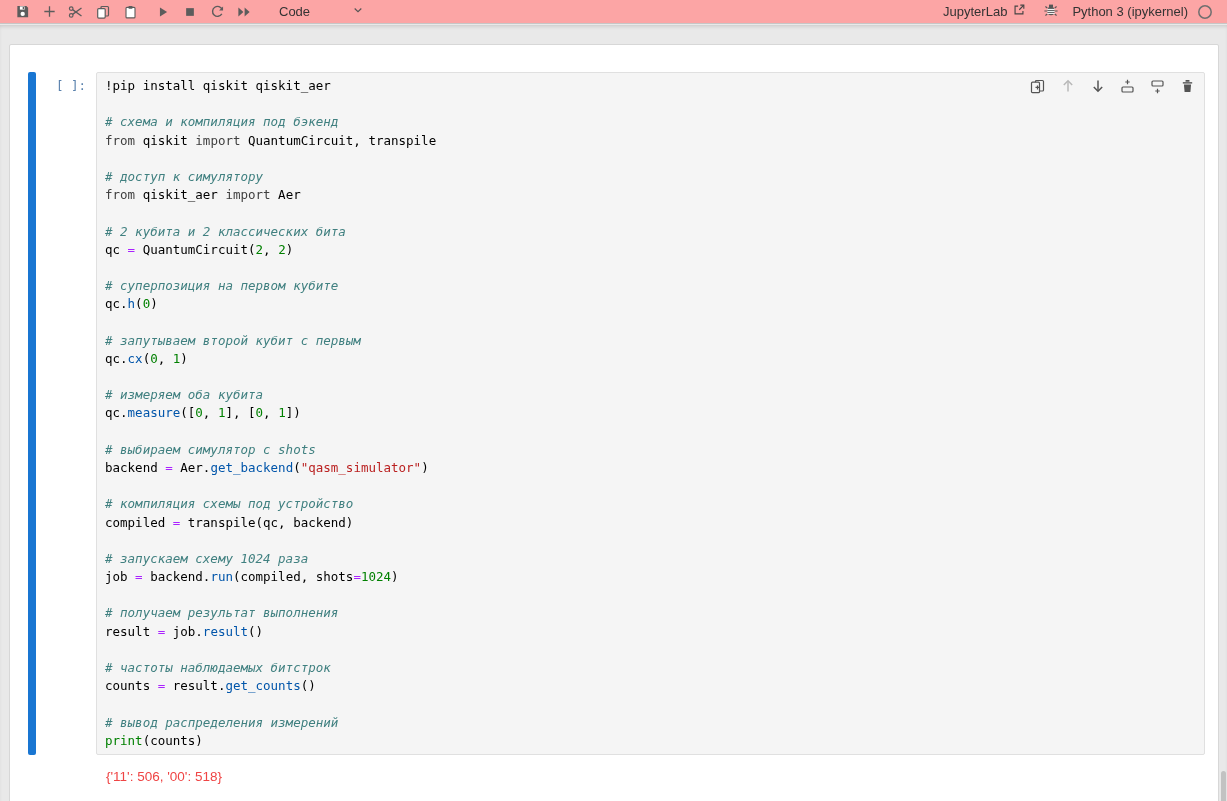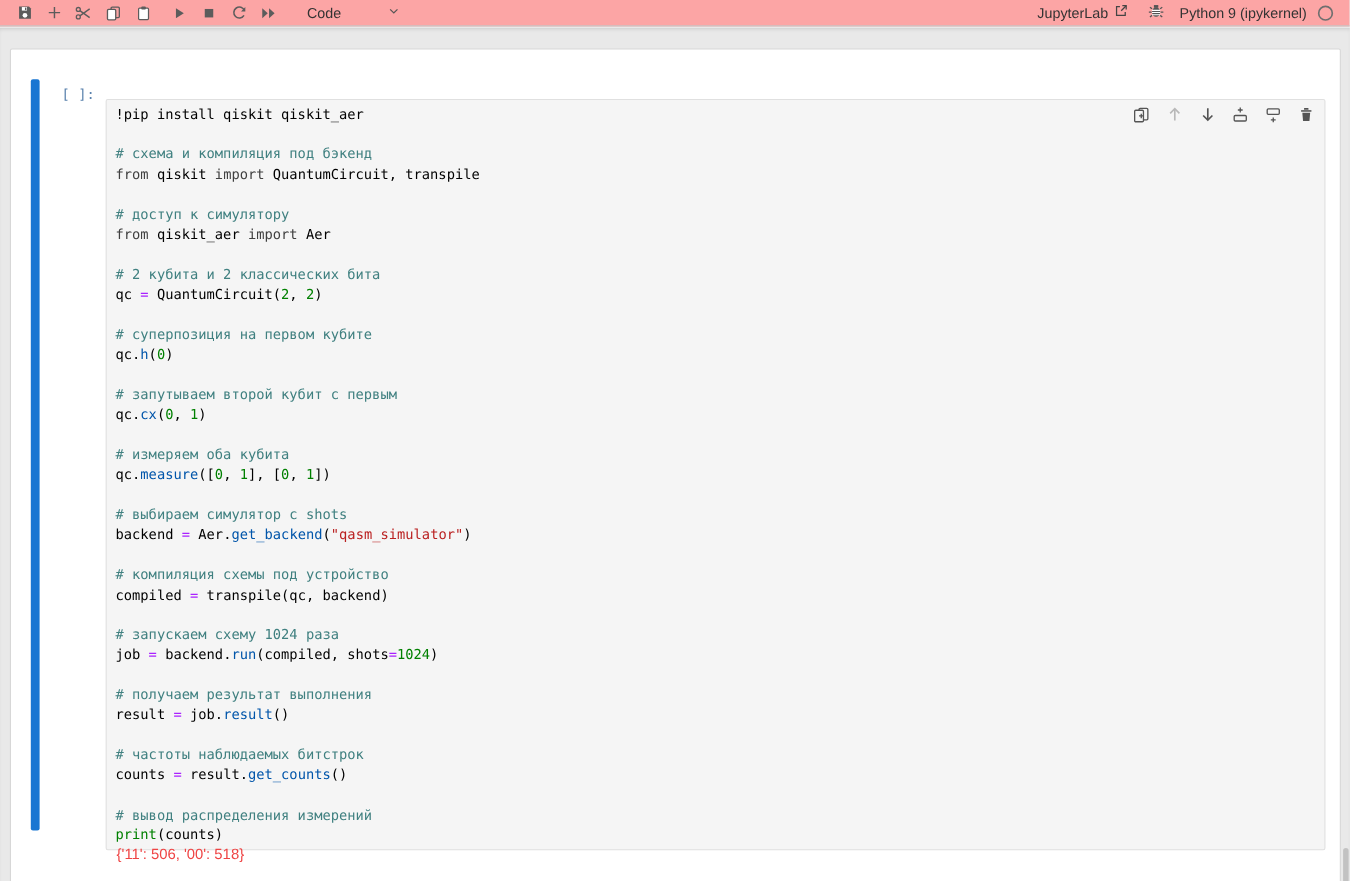"Python 9 (ipykernel)" span.kernel-name { text: 9 -> 3 }
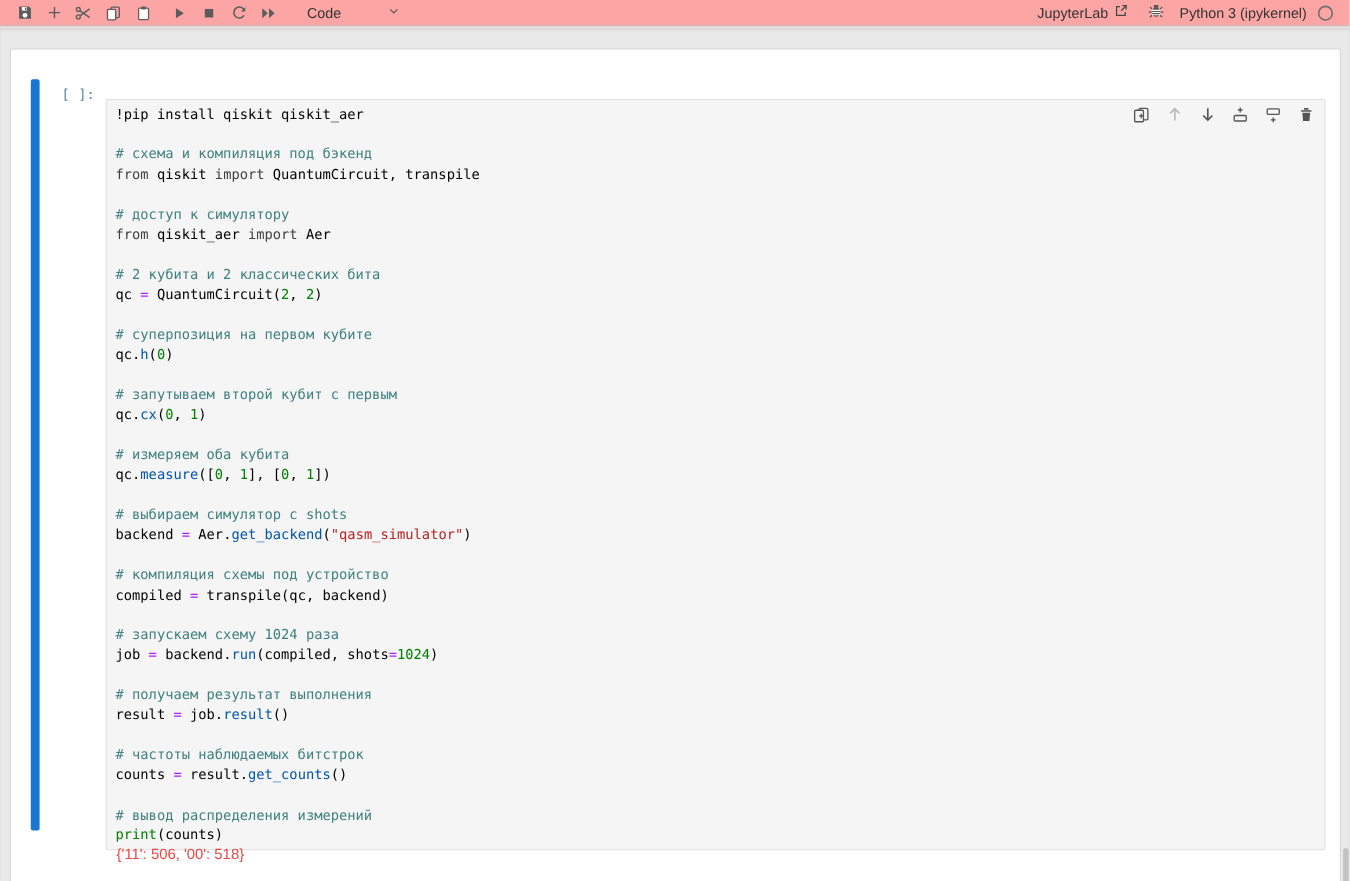"!pip install qiskit qiskit_aer" .editor { top: 45px -> 27px }
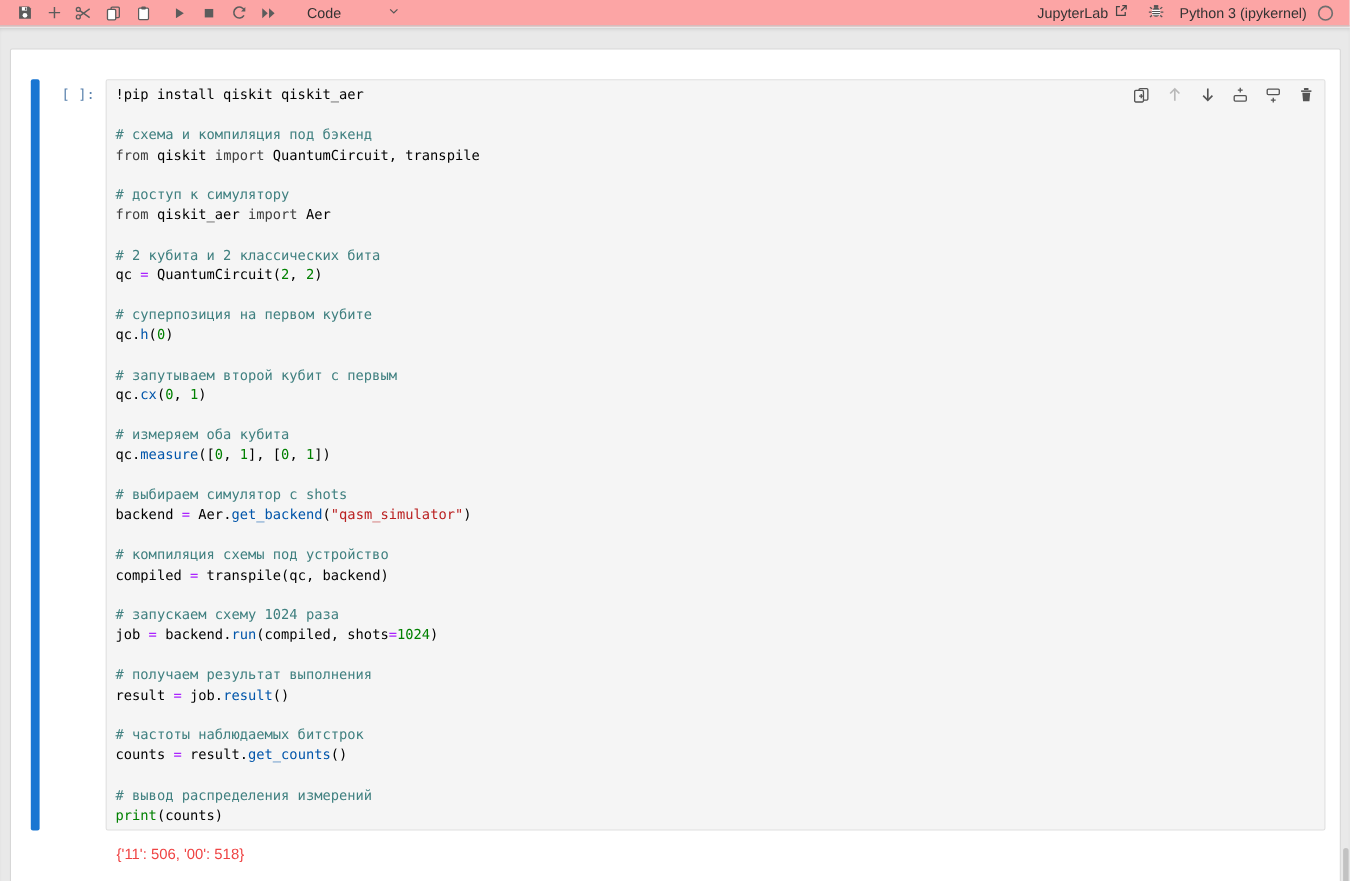"# схема и компиляция под" .tok-c { font-style: none -> italic }
